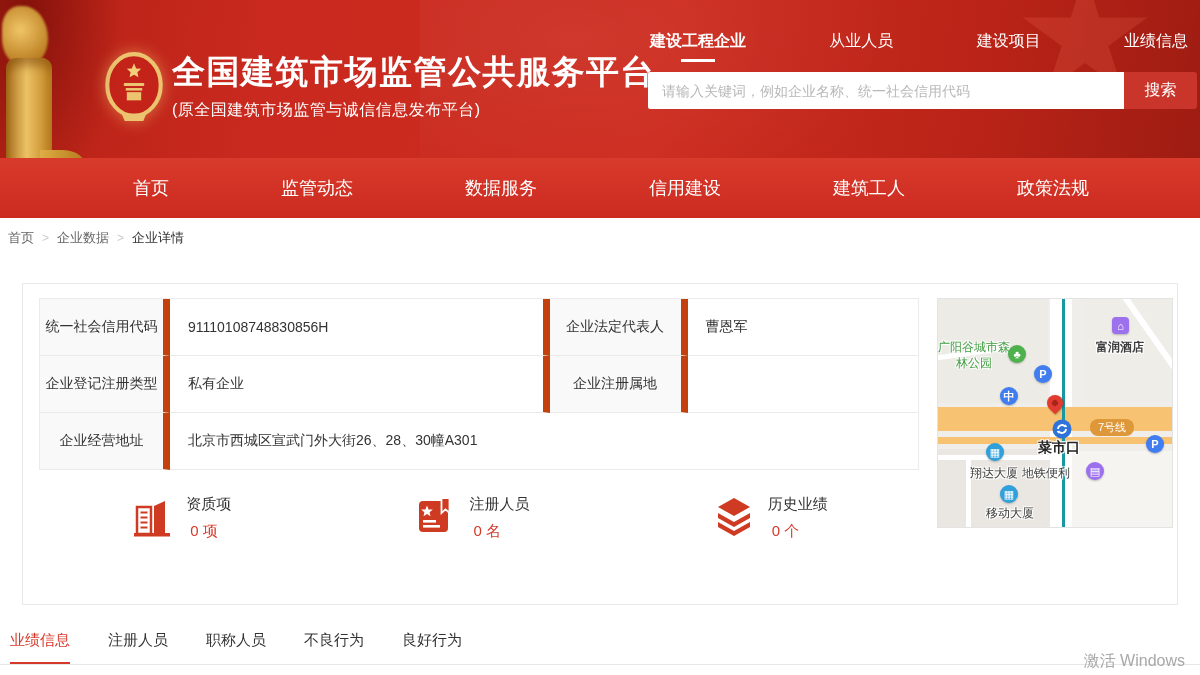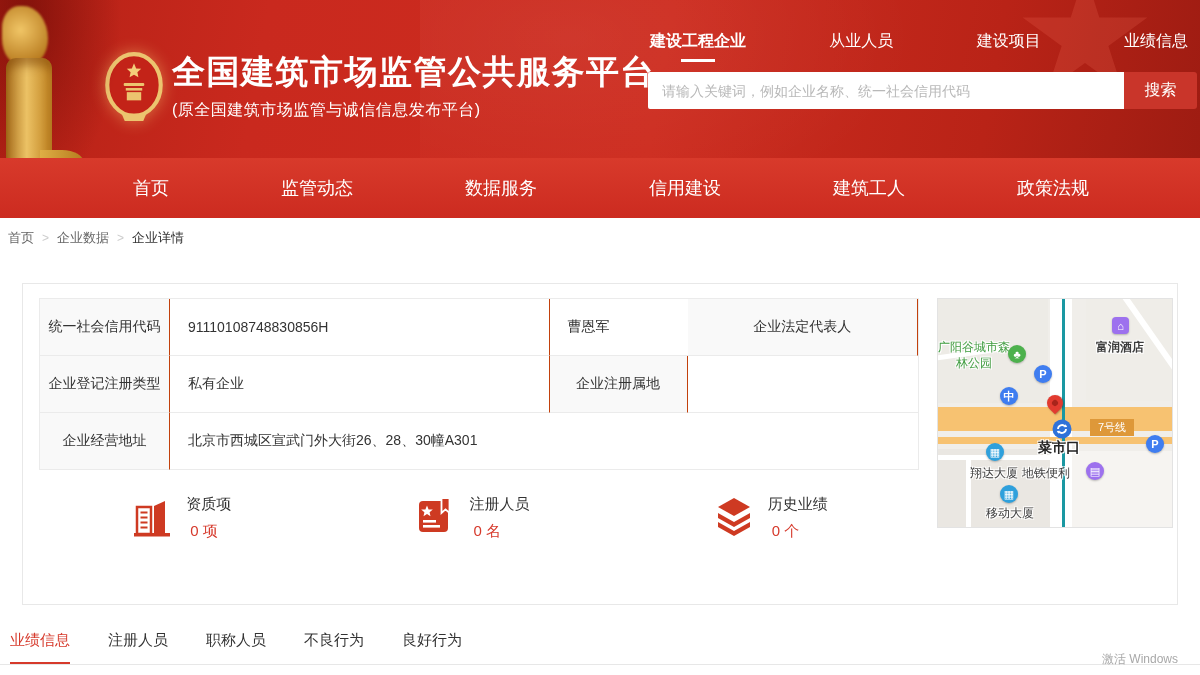"统一社会信用代码" .cell { border-right: 1px solid #c2410c -> 7px solid #c2410c }
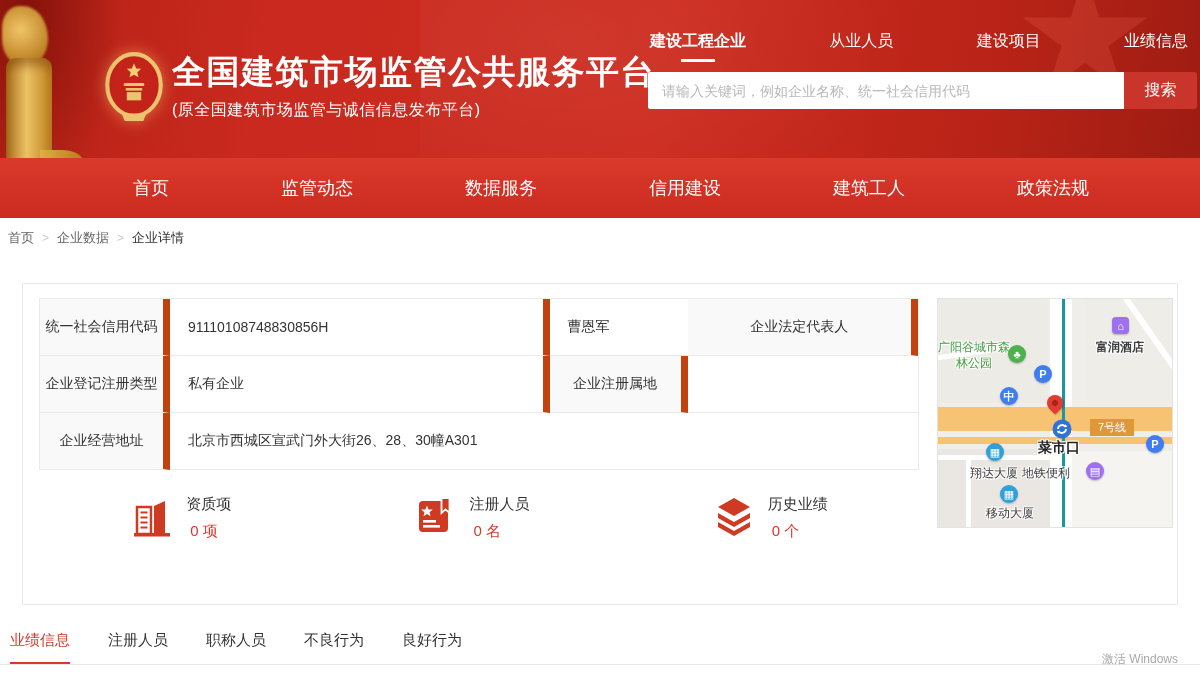"曹恩军" div.cell { order: before "企业法定代表人" -> after "企业法定代表人" }
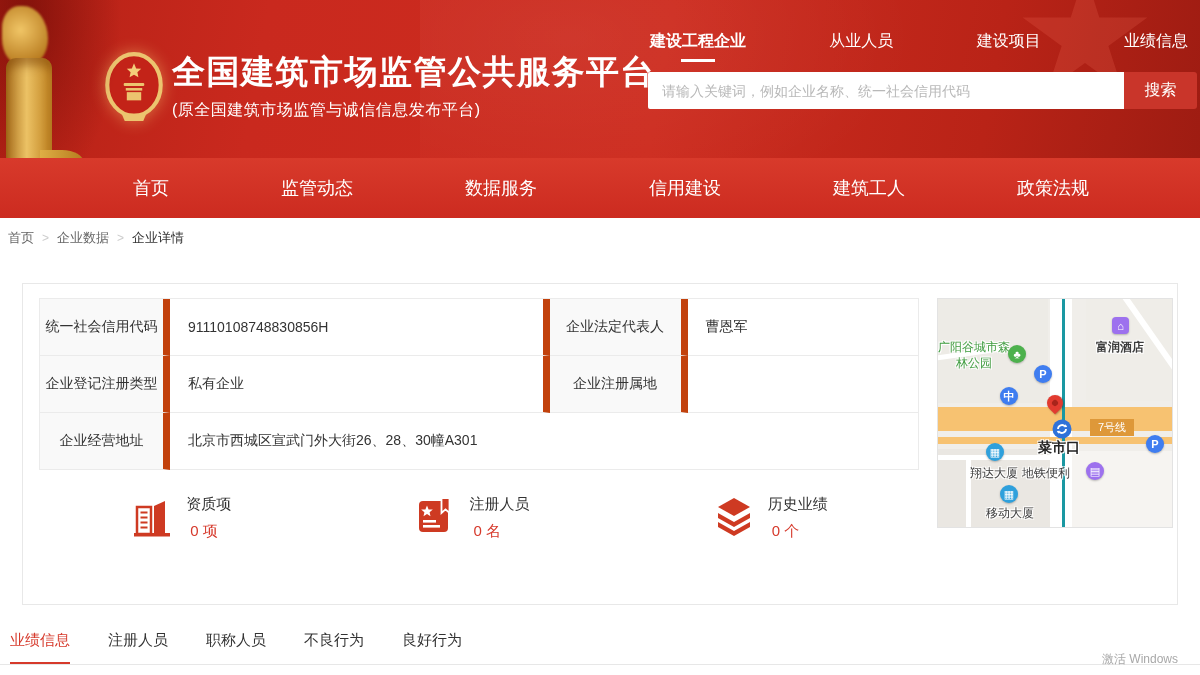"7号线" .badge-line { border-radius: 0 -> 8px }
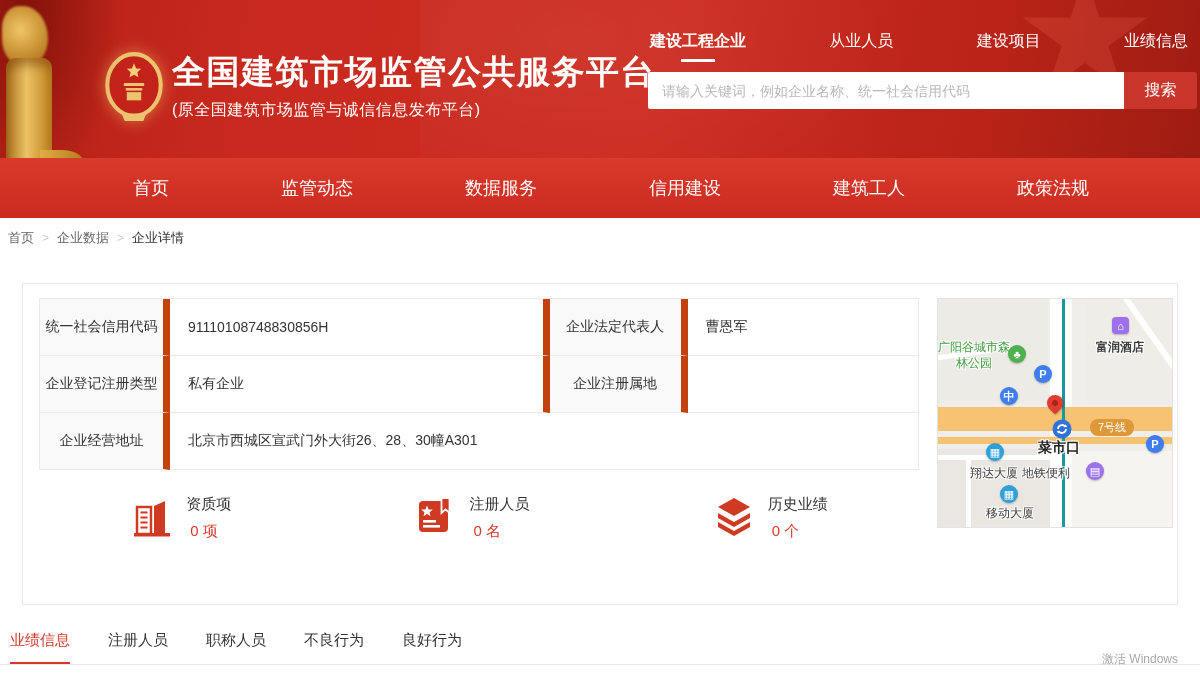"激活 Windows" .watermark { font-size: 12px -> 16px; right: 22px -> 15px }
